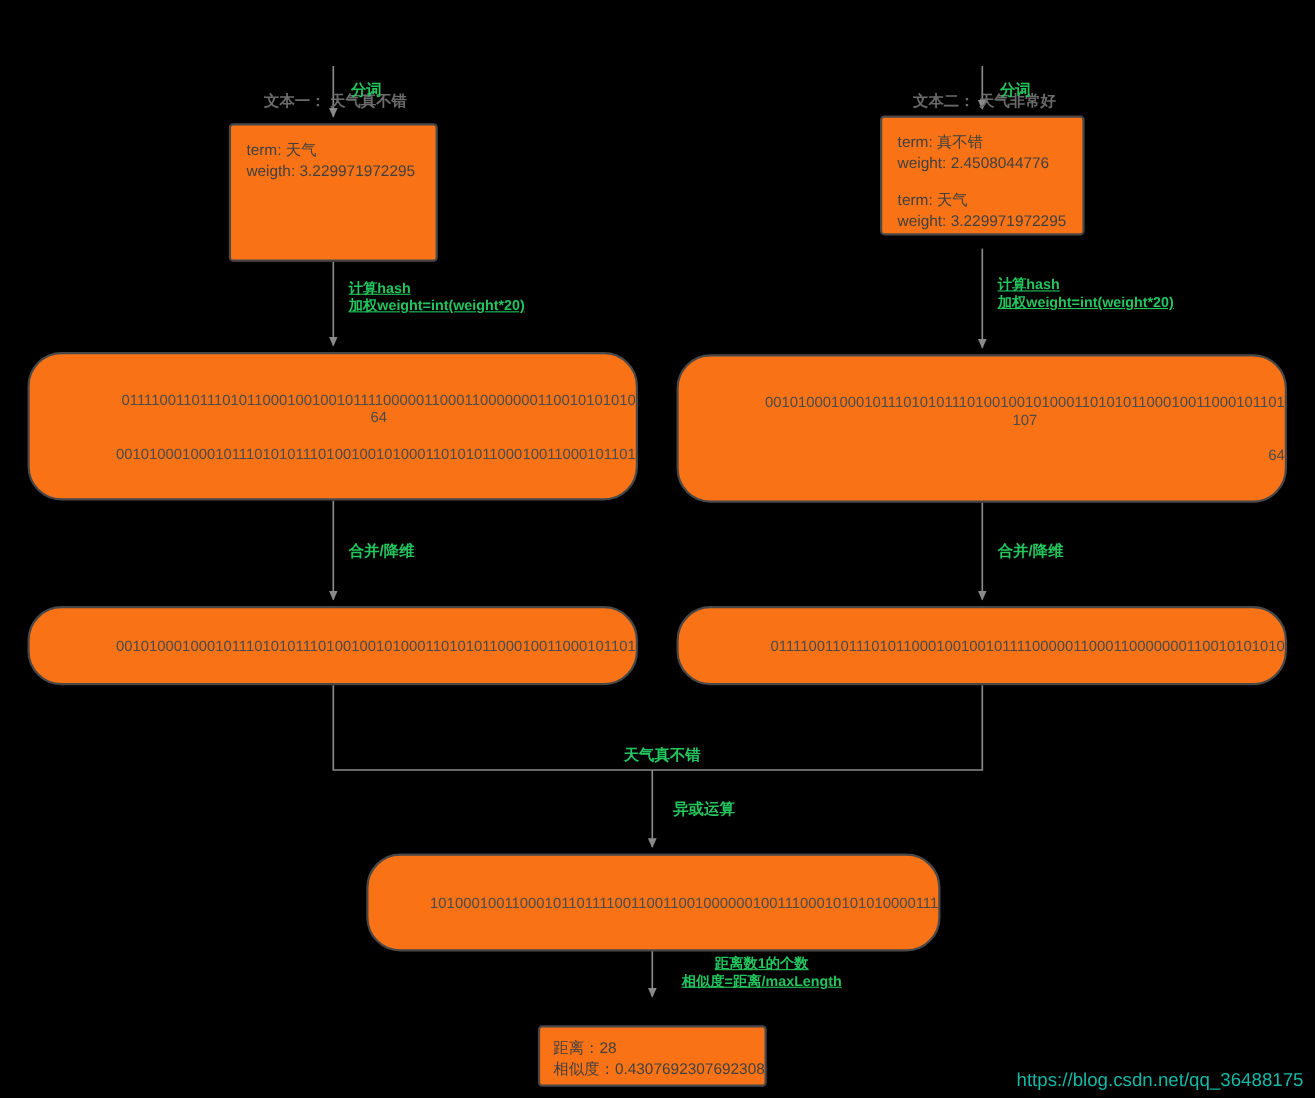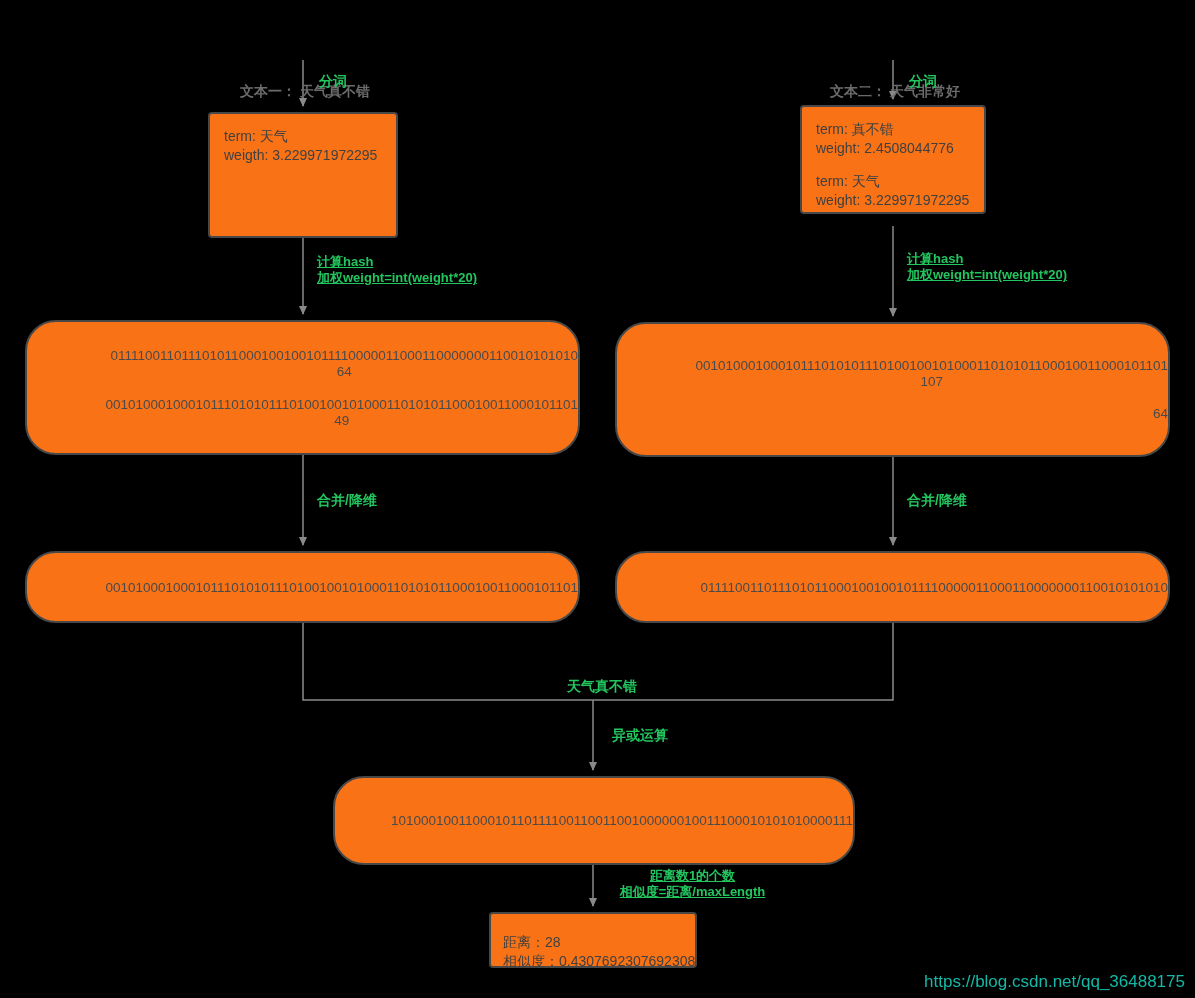"49" div.count { html: <div>49</div> -> none }
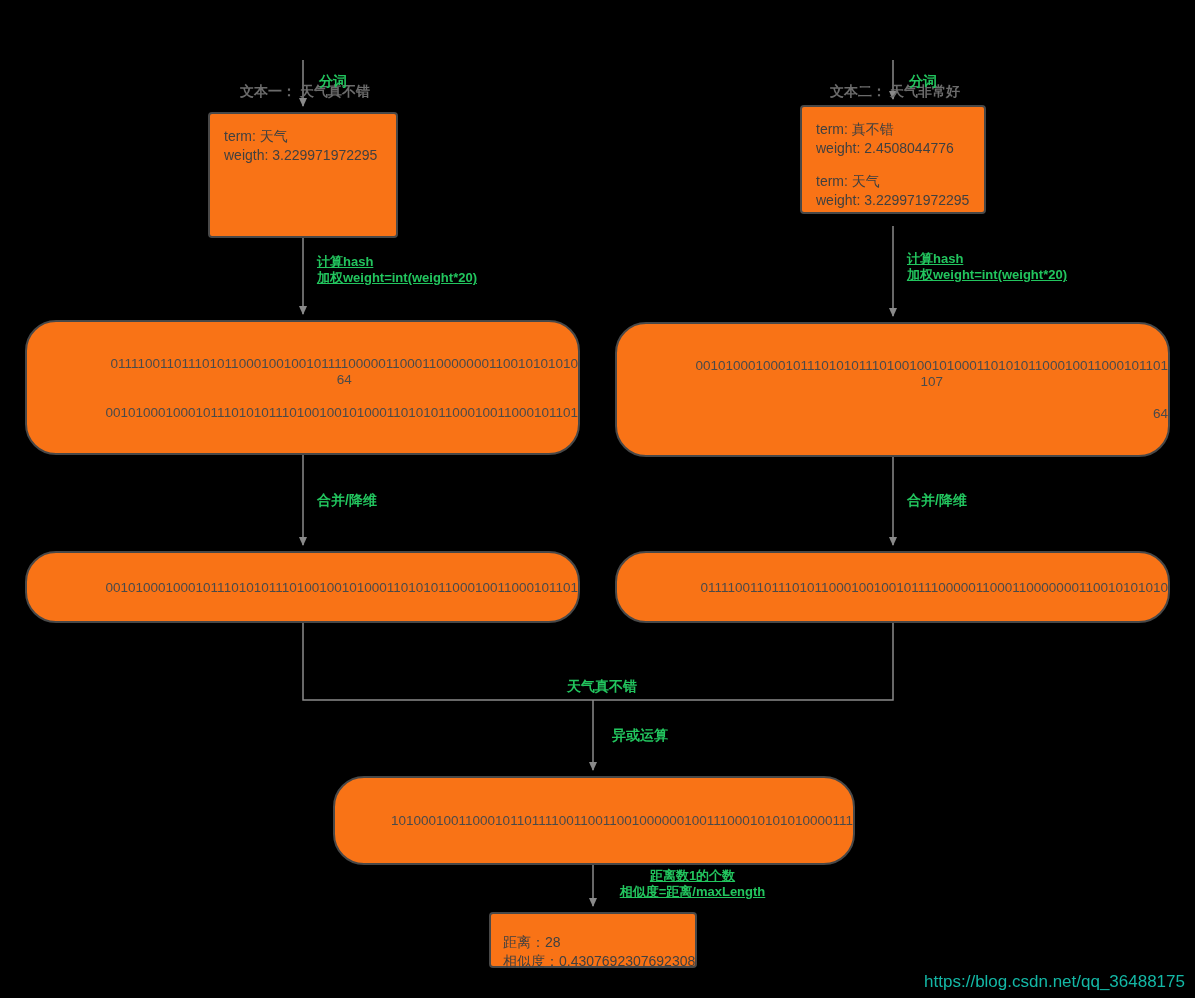"距离：28" .result-box { margin-top: none -> 20px; padding: 19px 12px -> 9px 12px }
